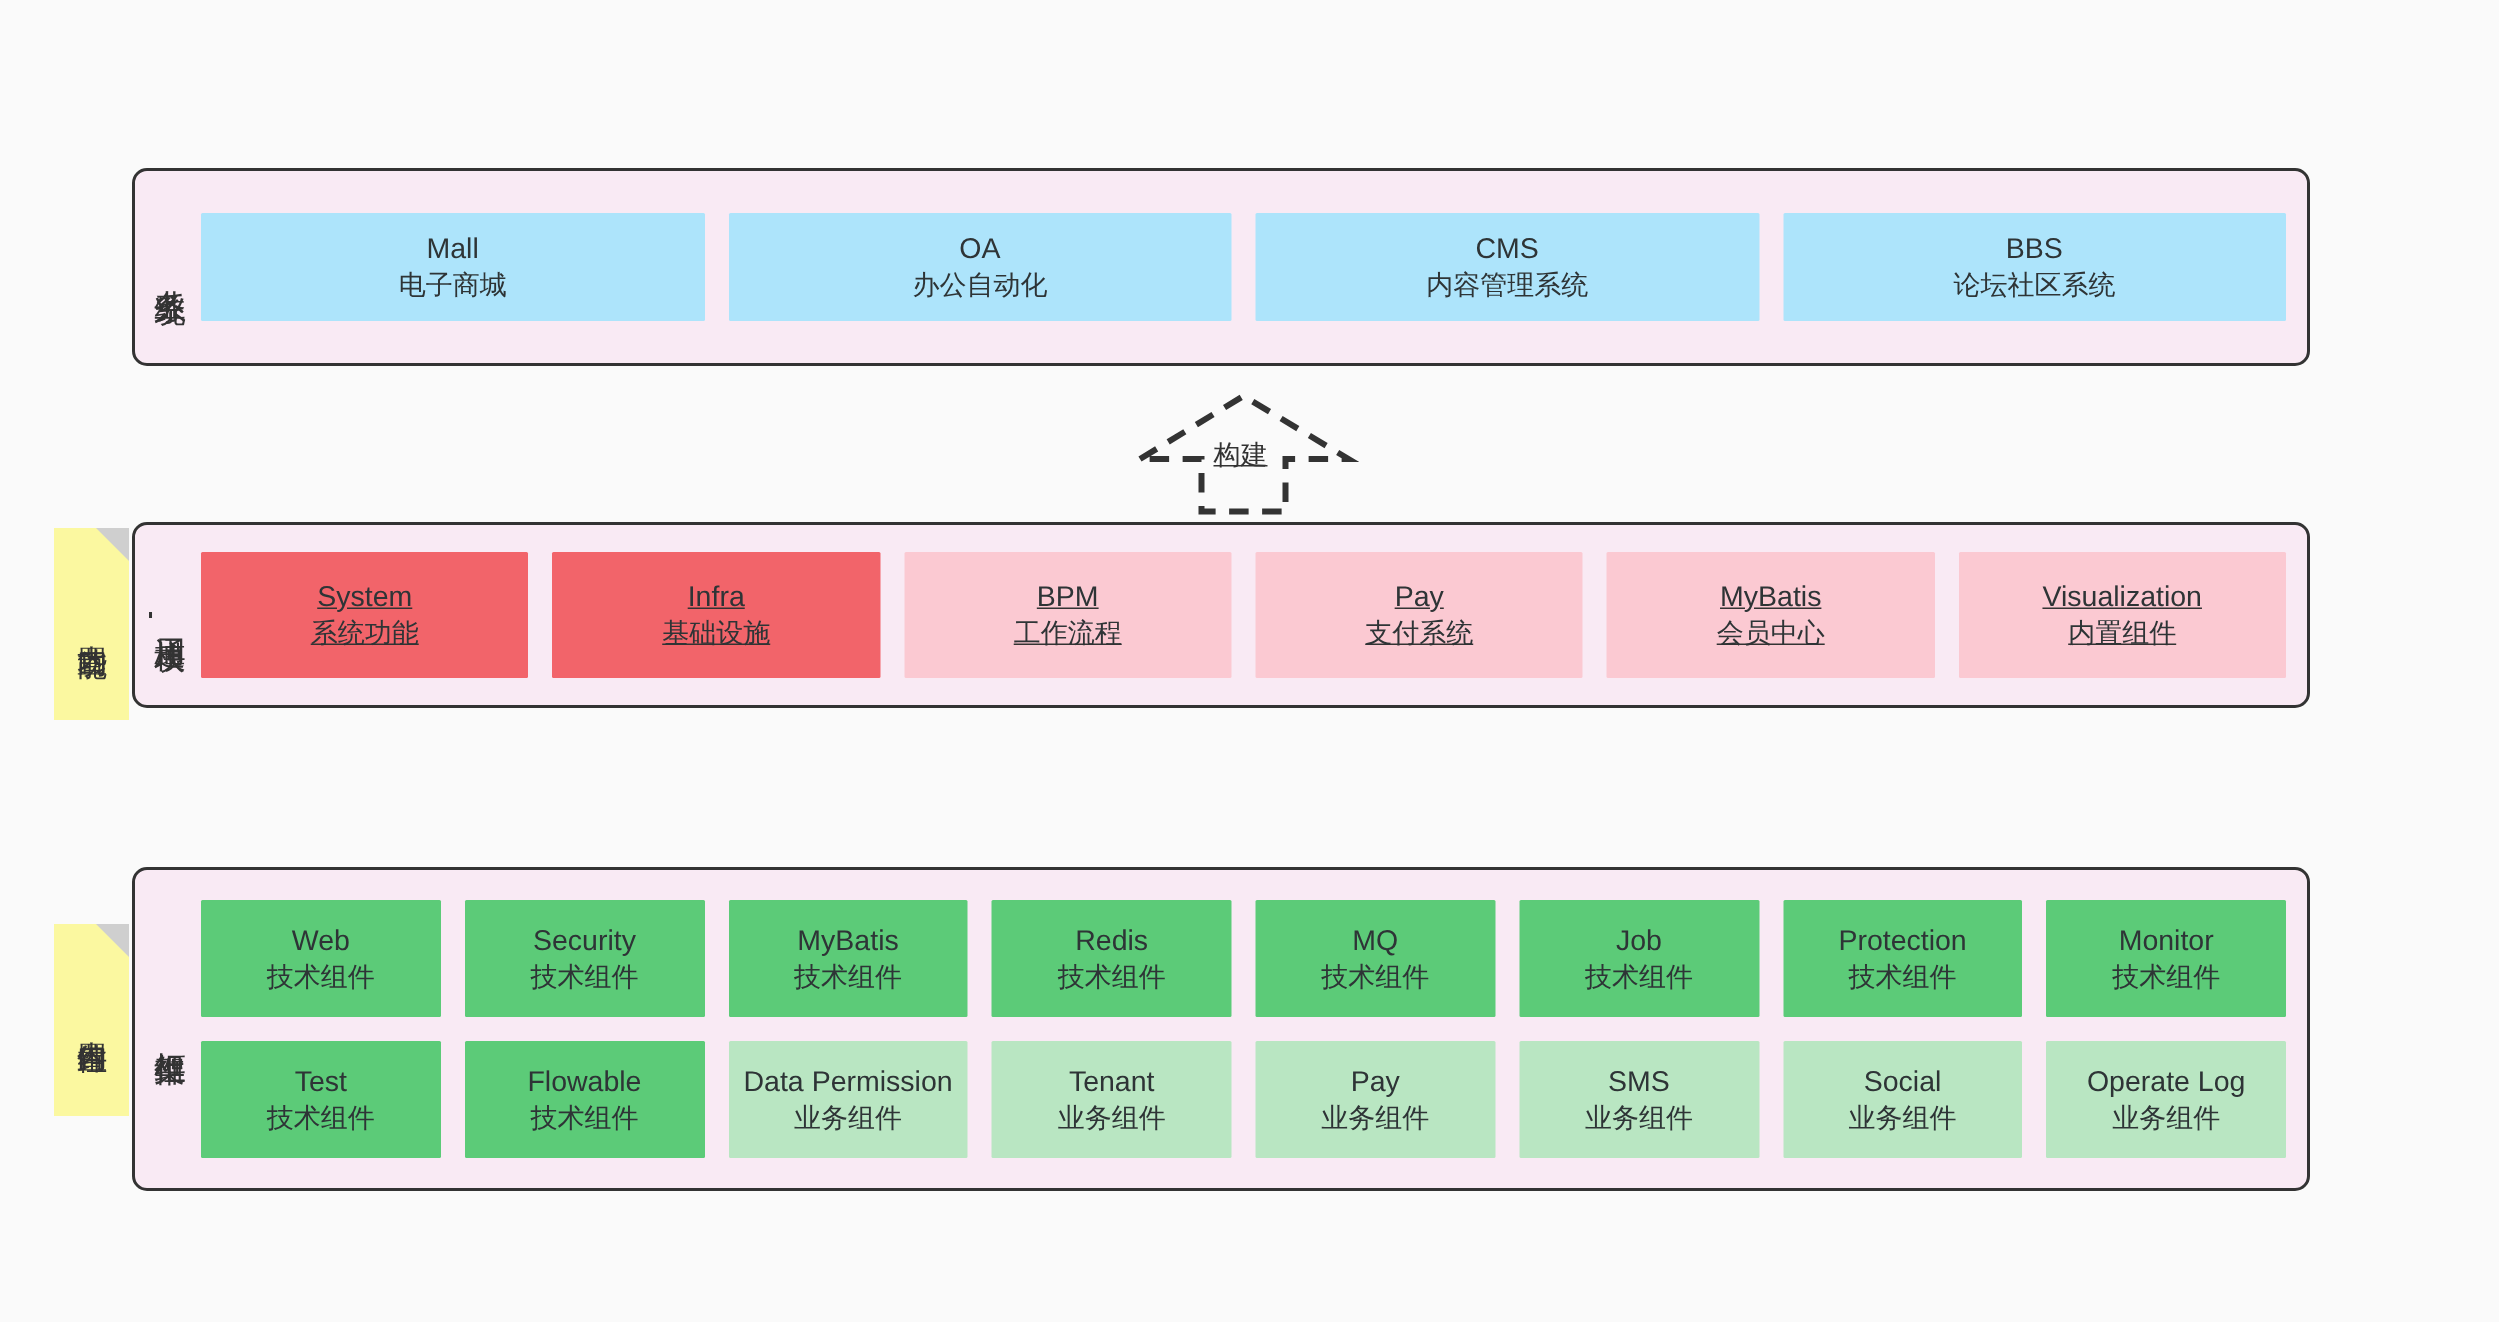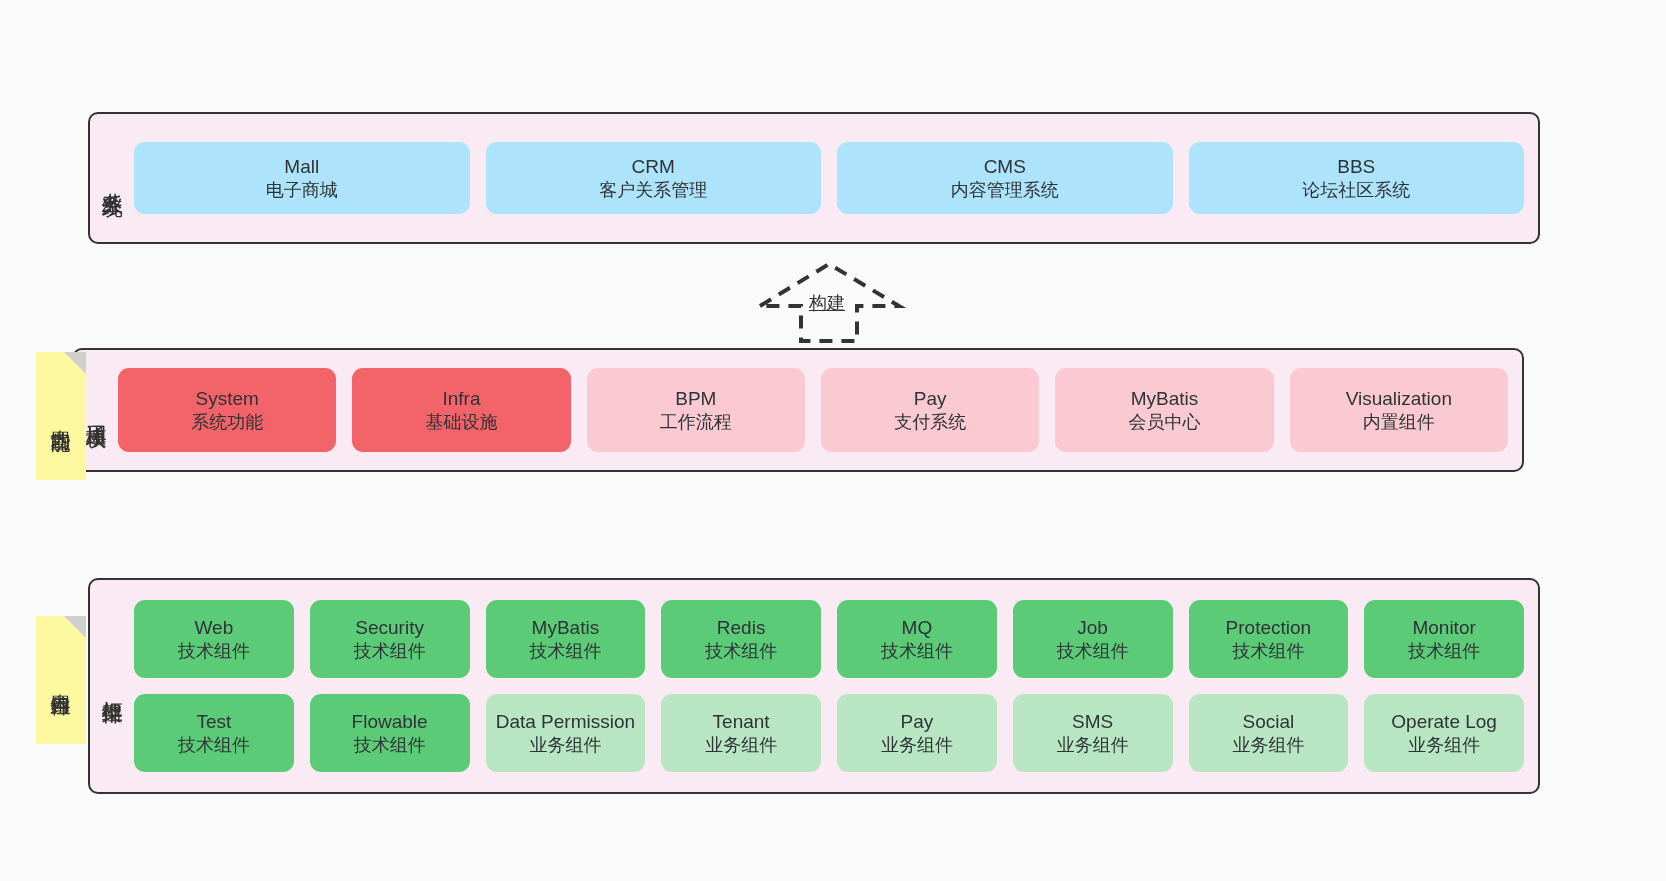"Mall" .cell { border-radius: 11px -> 1px }
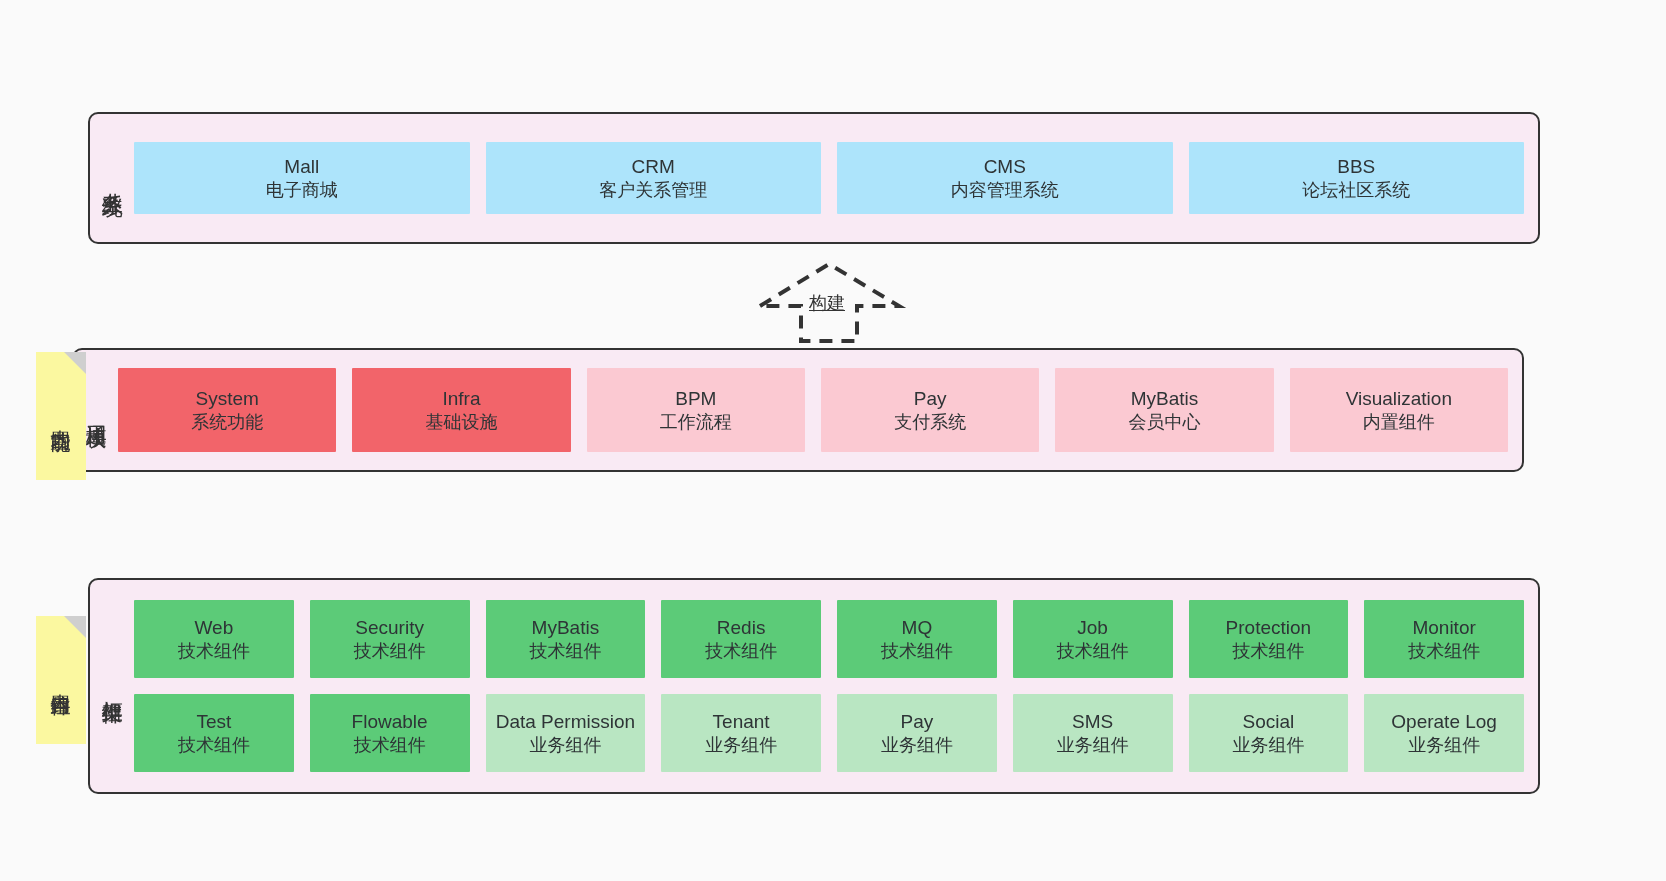"OA" div.cell { html: none -> <div> <span>OA</span> <span>办公自动化</span> </div> }
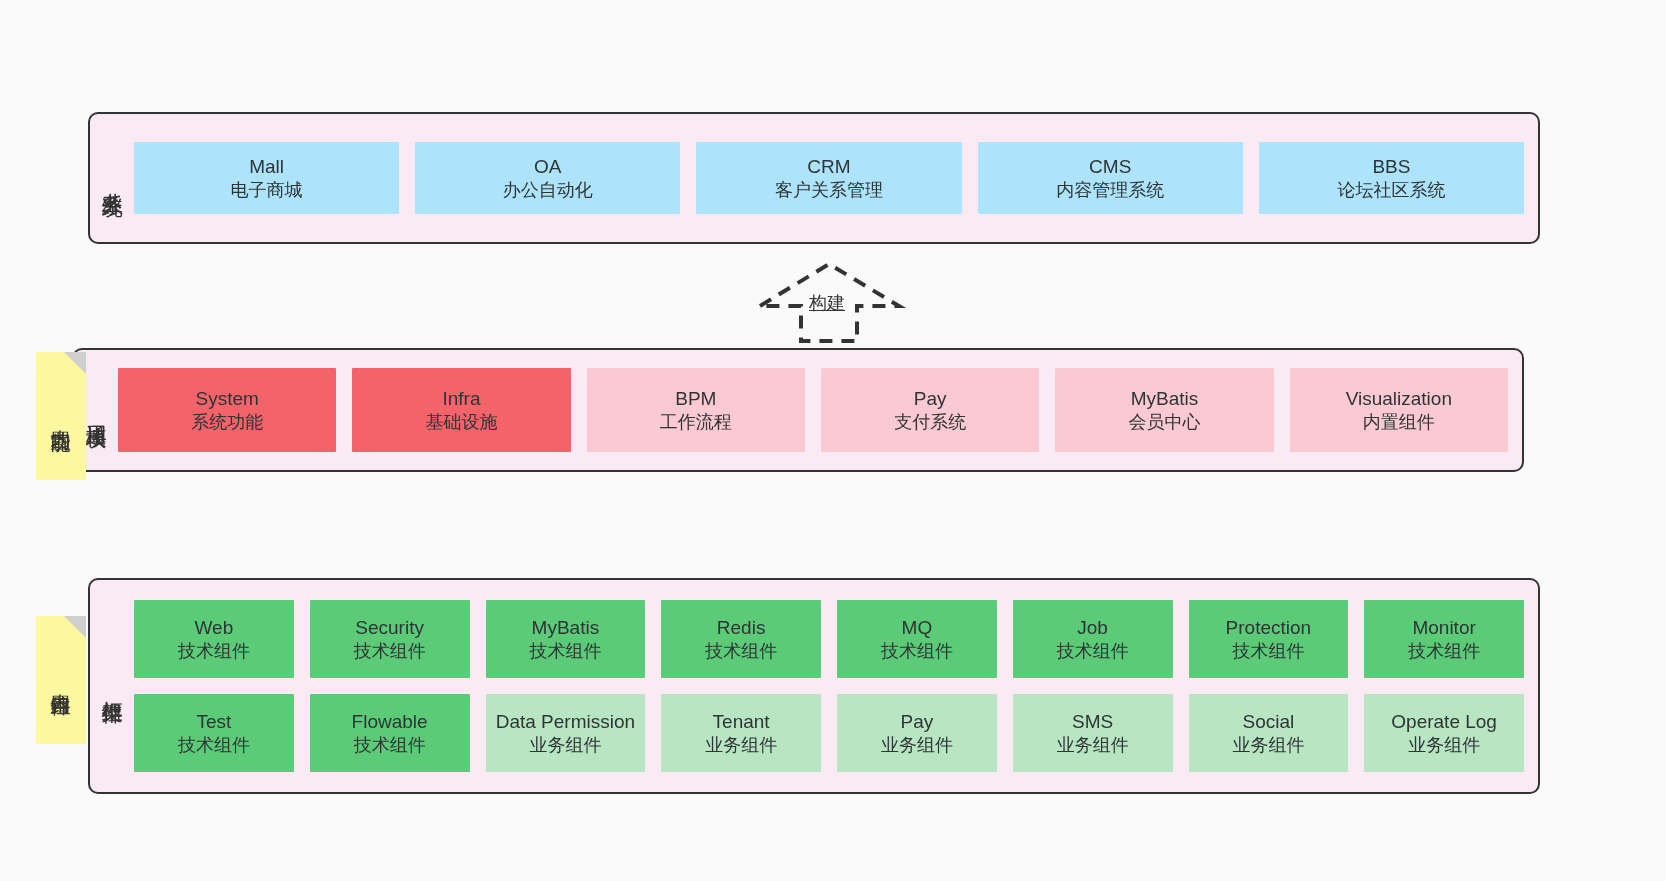"CRM" div.cell { html: <div> <span>CRM</span> <span>客户关系管理</span> </div> -> none }
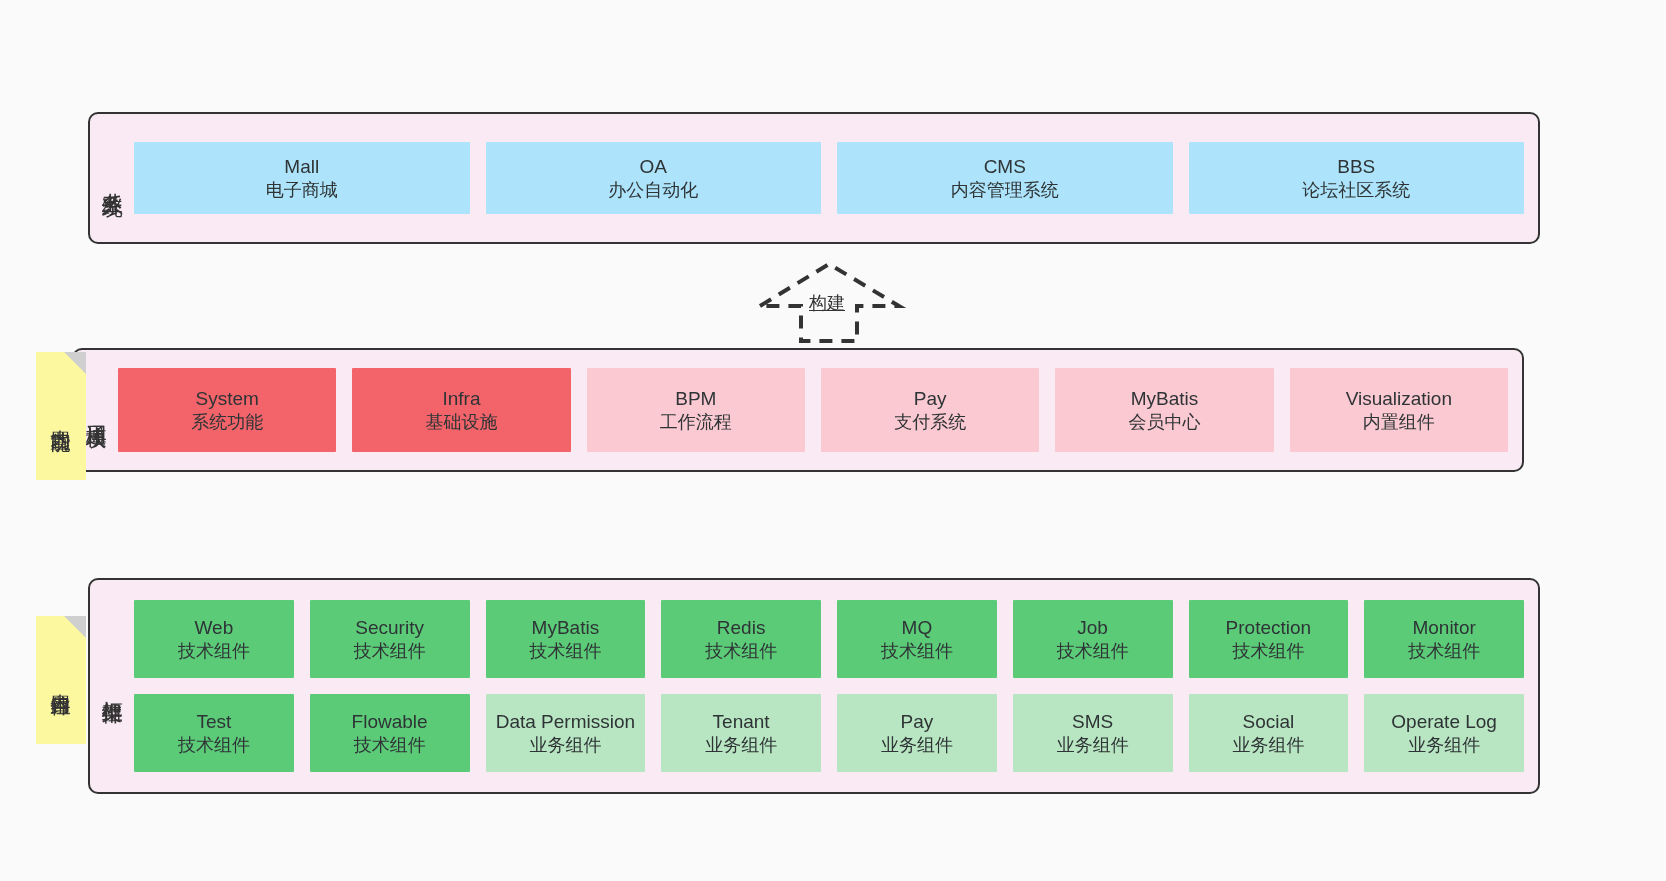"System" div.layer { left: 72px -> 88px; text-decoration: none -> underline }
